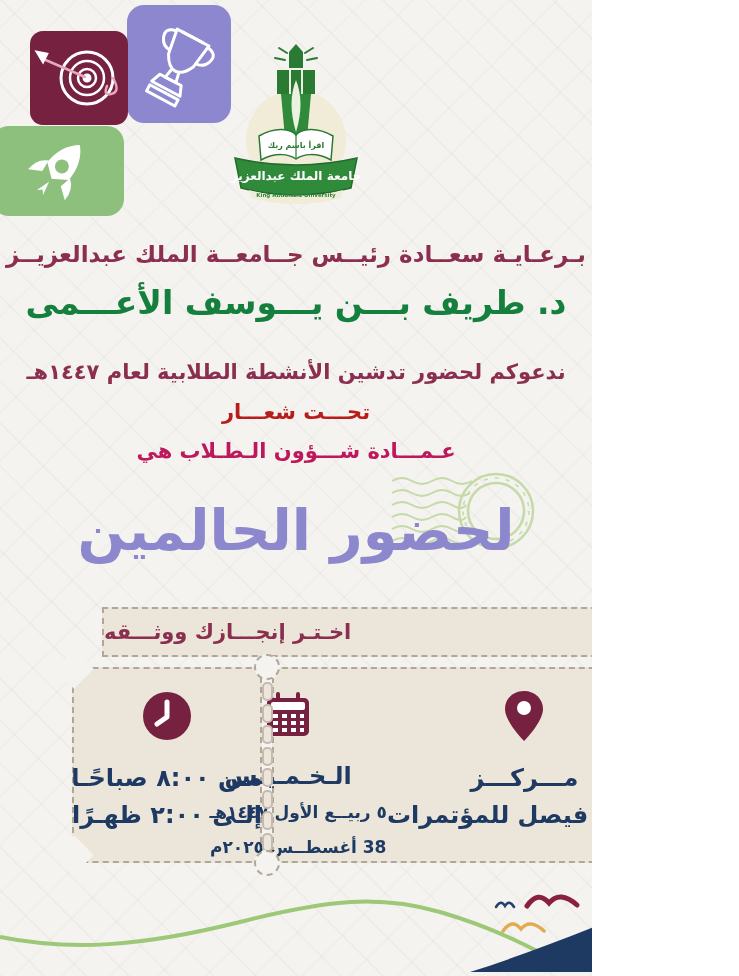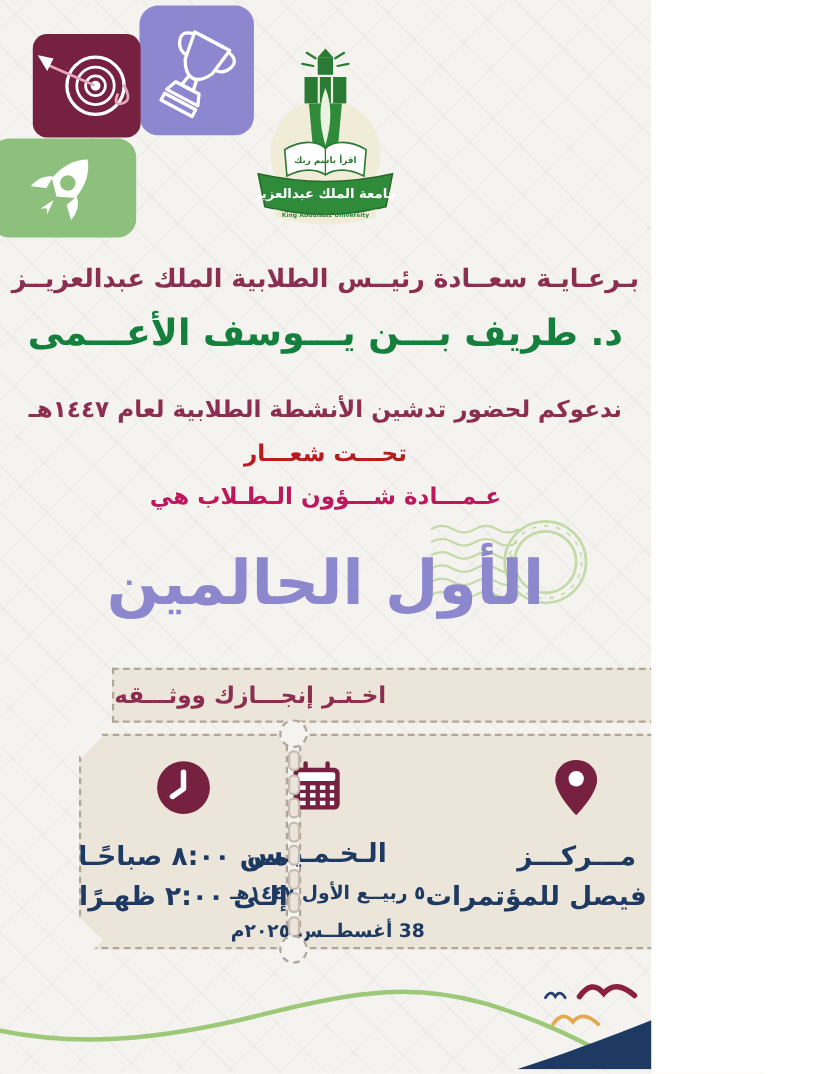"بـرعـايـة سعــادة رئيــس الطلابية الملك" div.line { text: الطلابية -> جــامعــة }
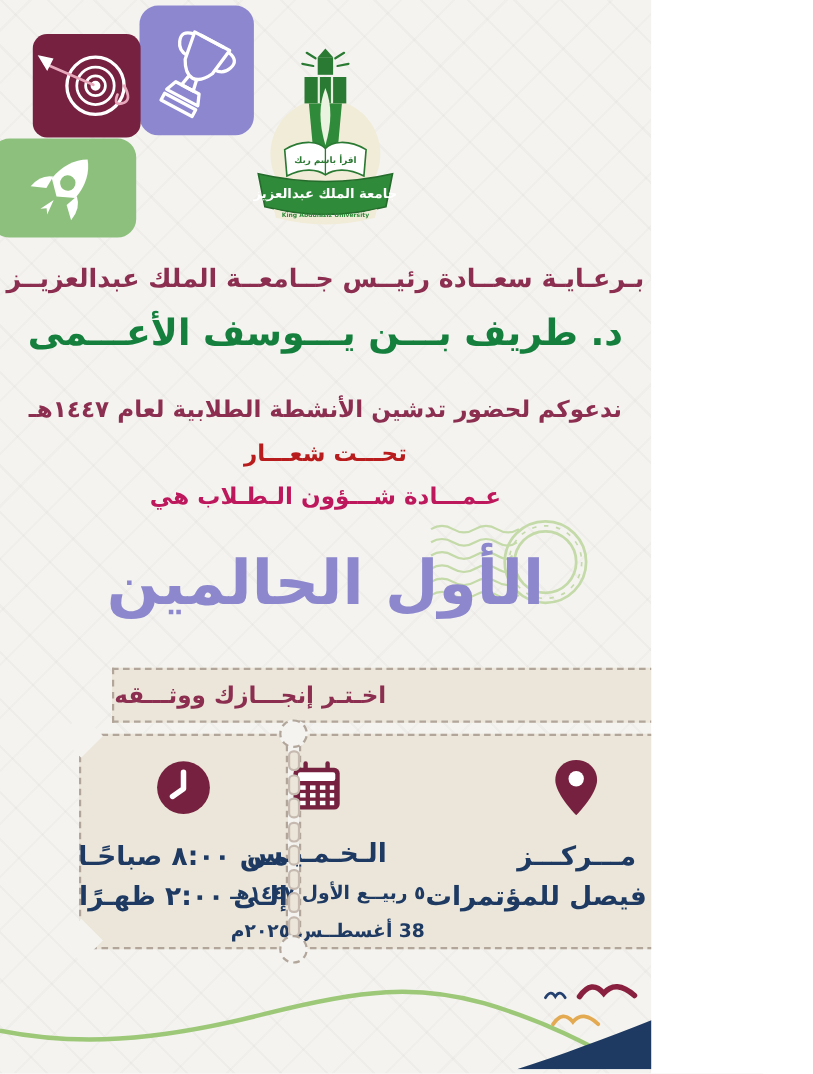"الأول الحالمين" div.line { text: الأول -> لحضور }
